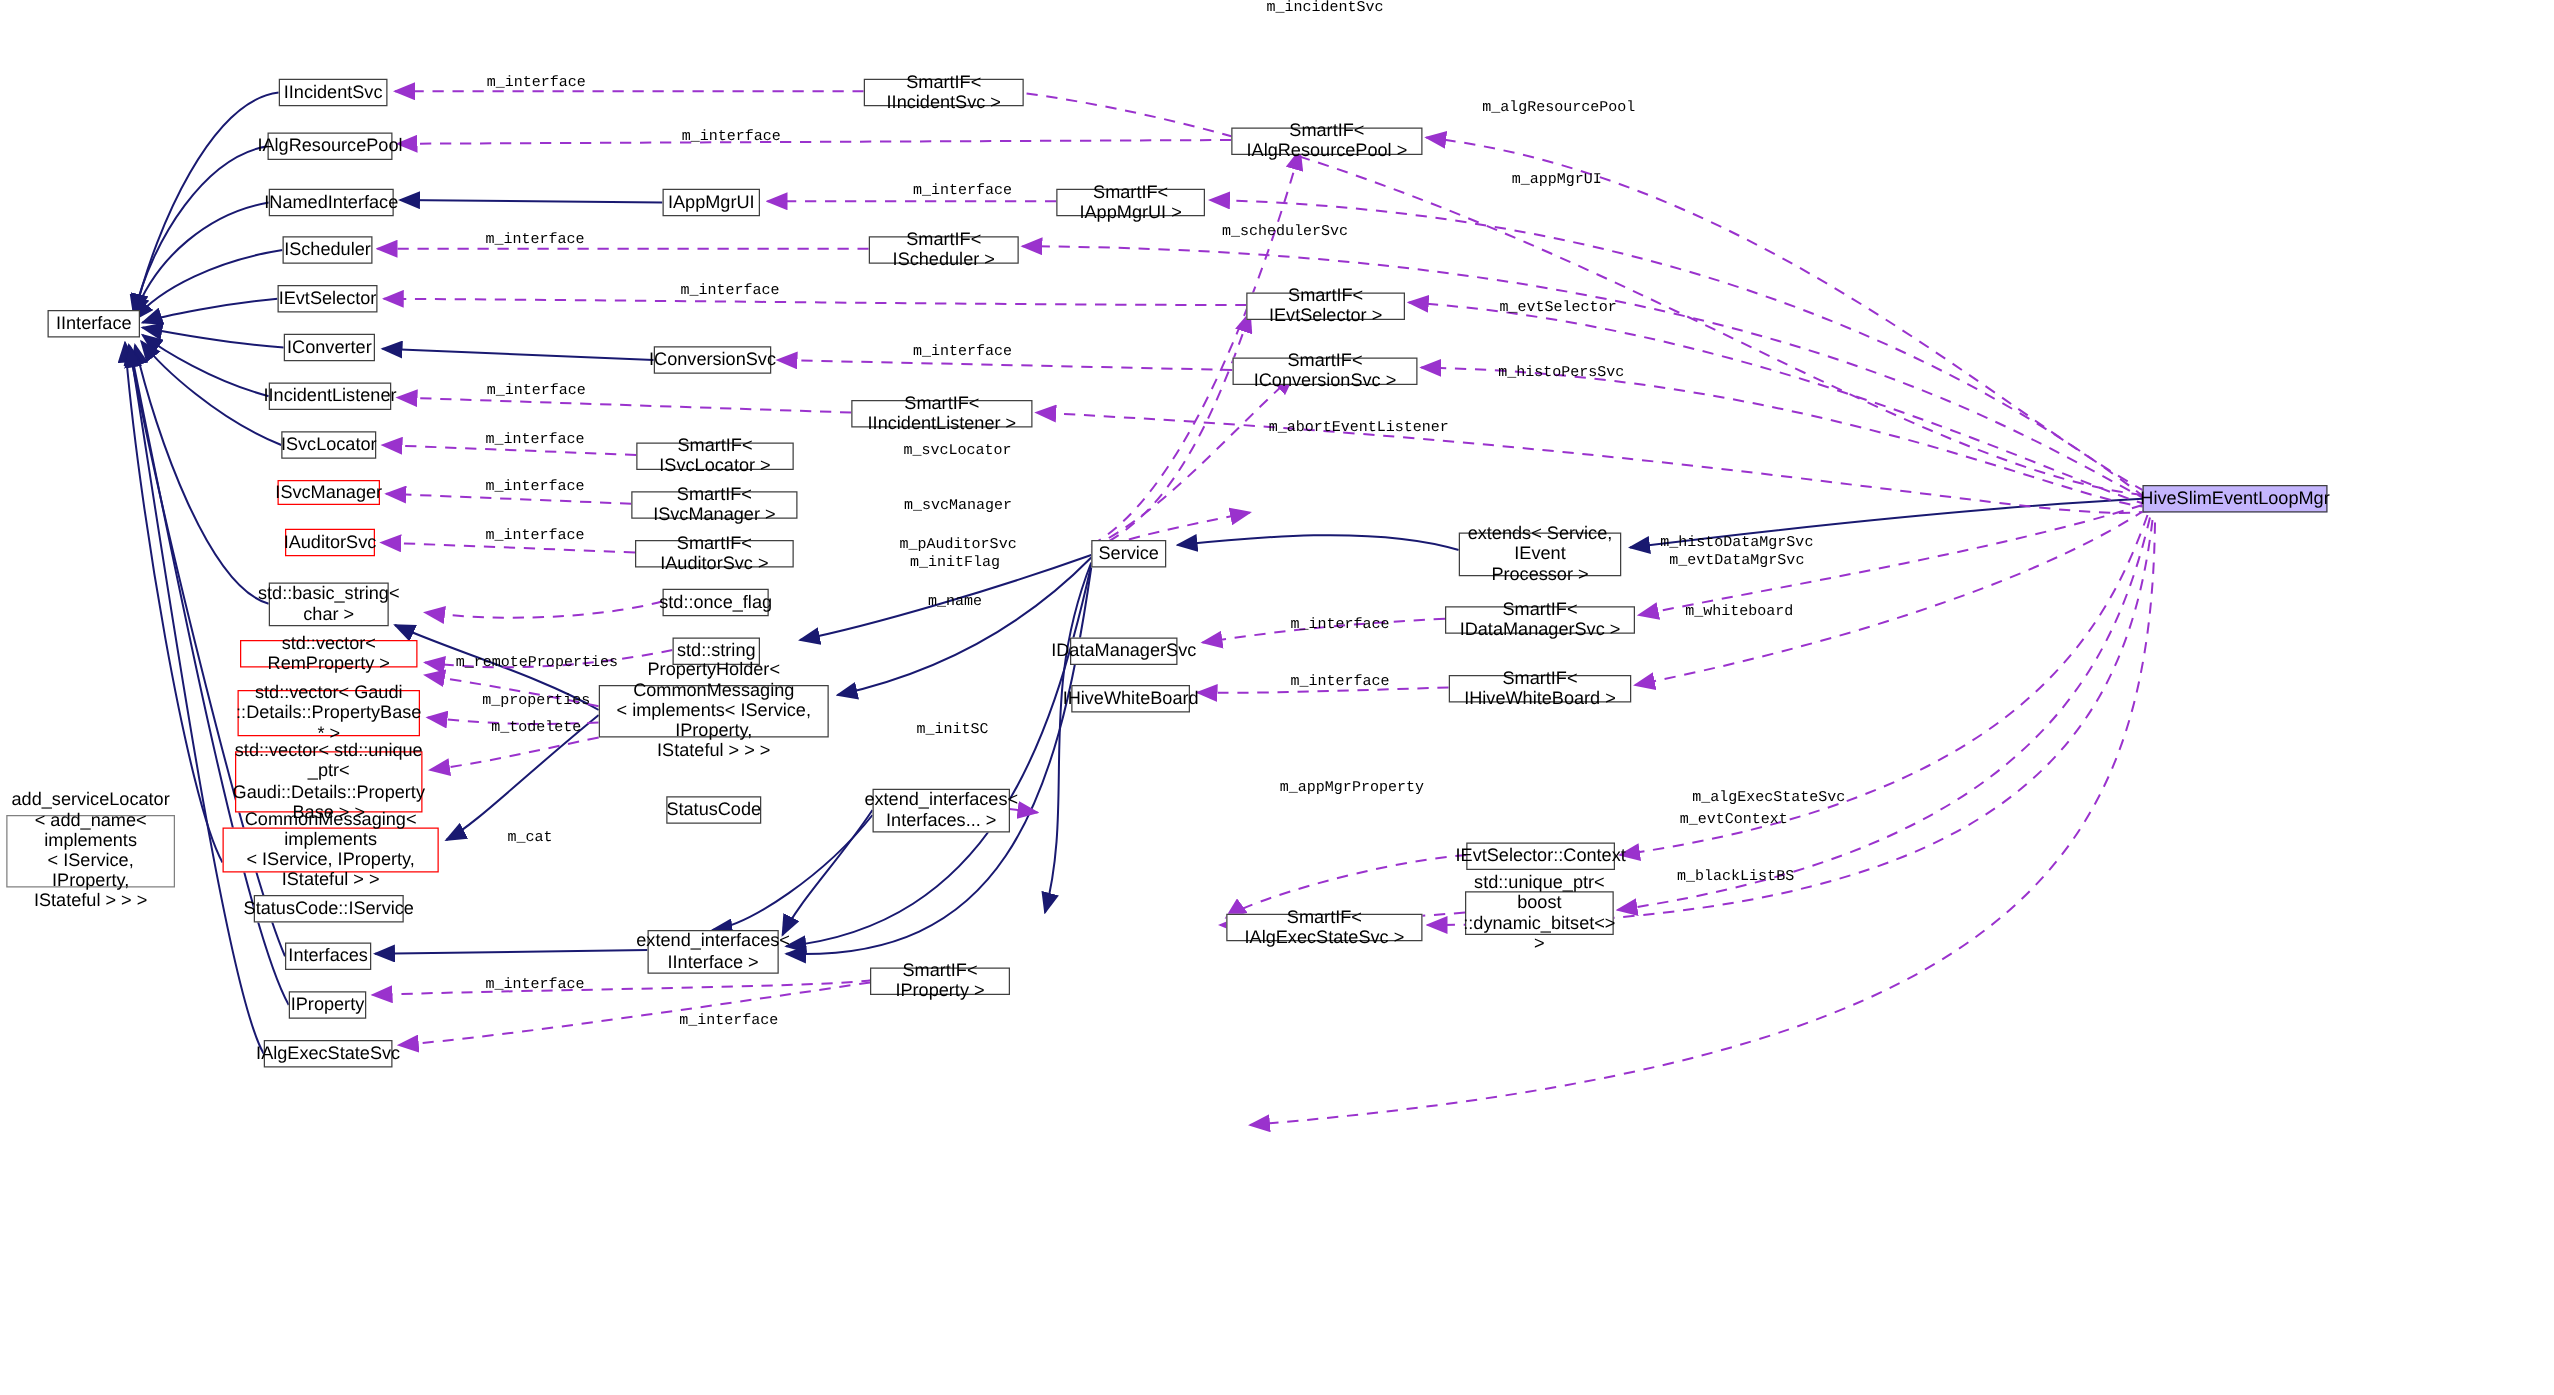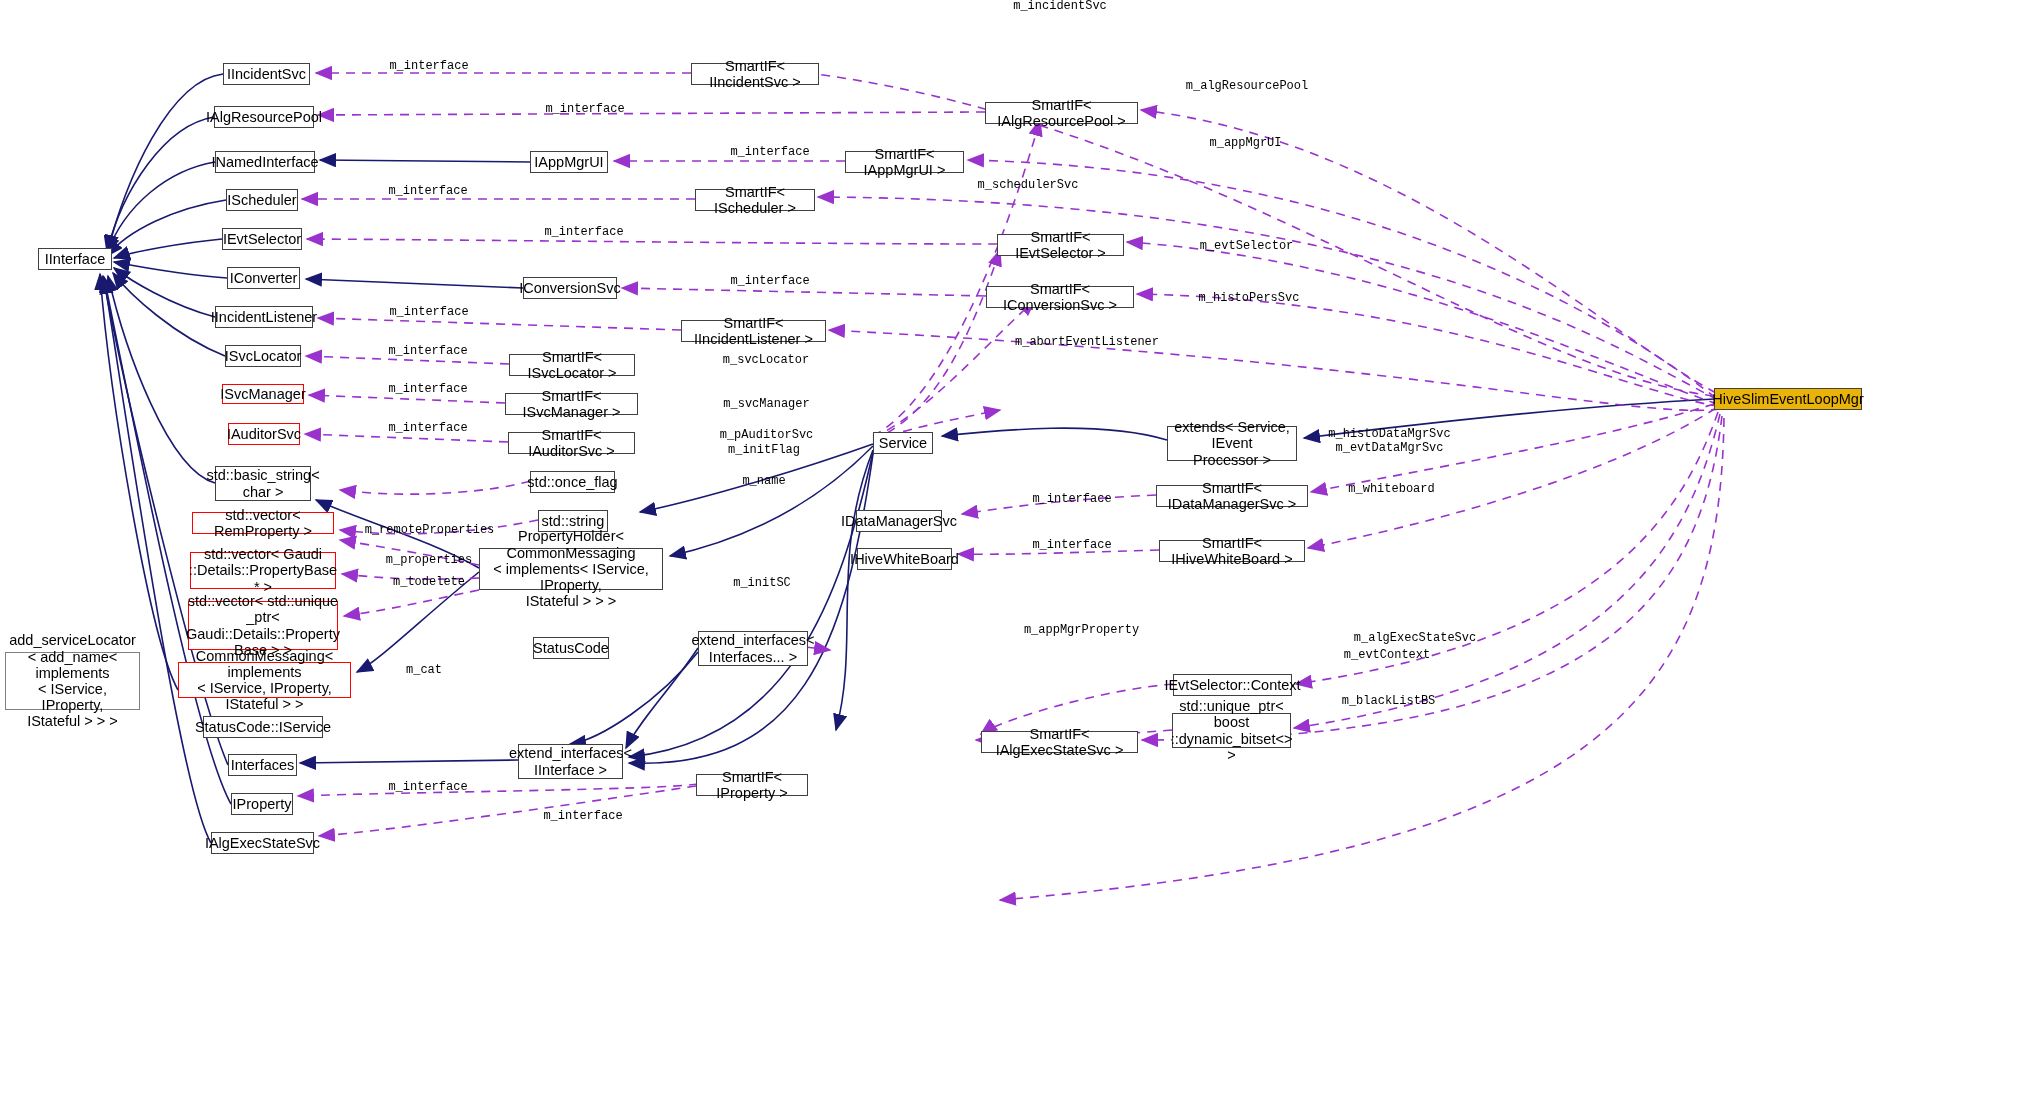"HiveSlimEventLoopMgr" .node.focus { background: #eab308 -> #c4b5fd }
